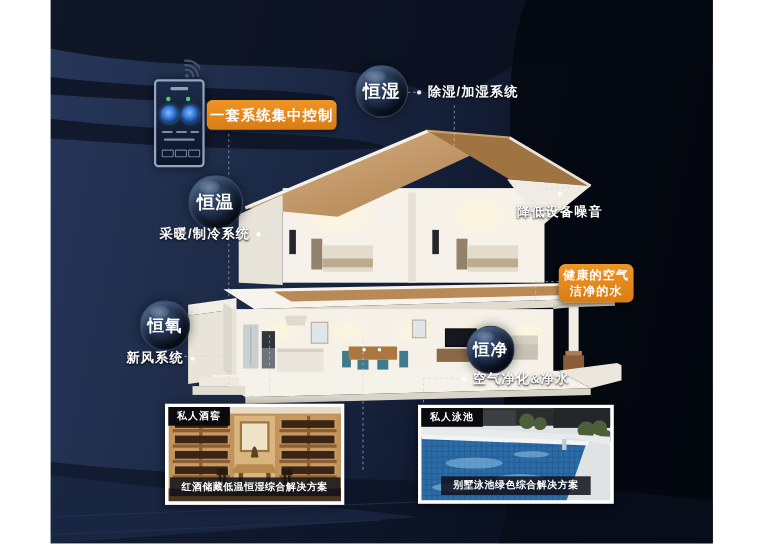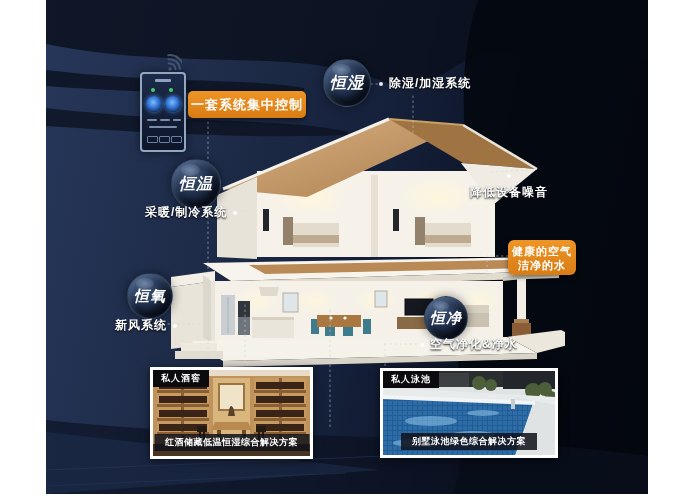"恒湿" .bubble { font-style: italic -> none }
